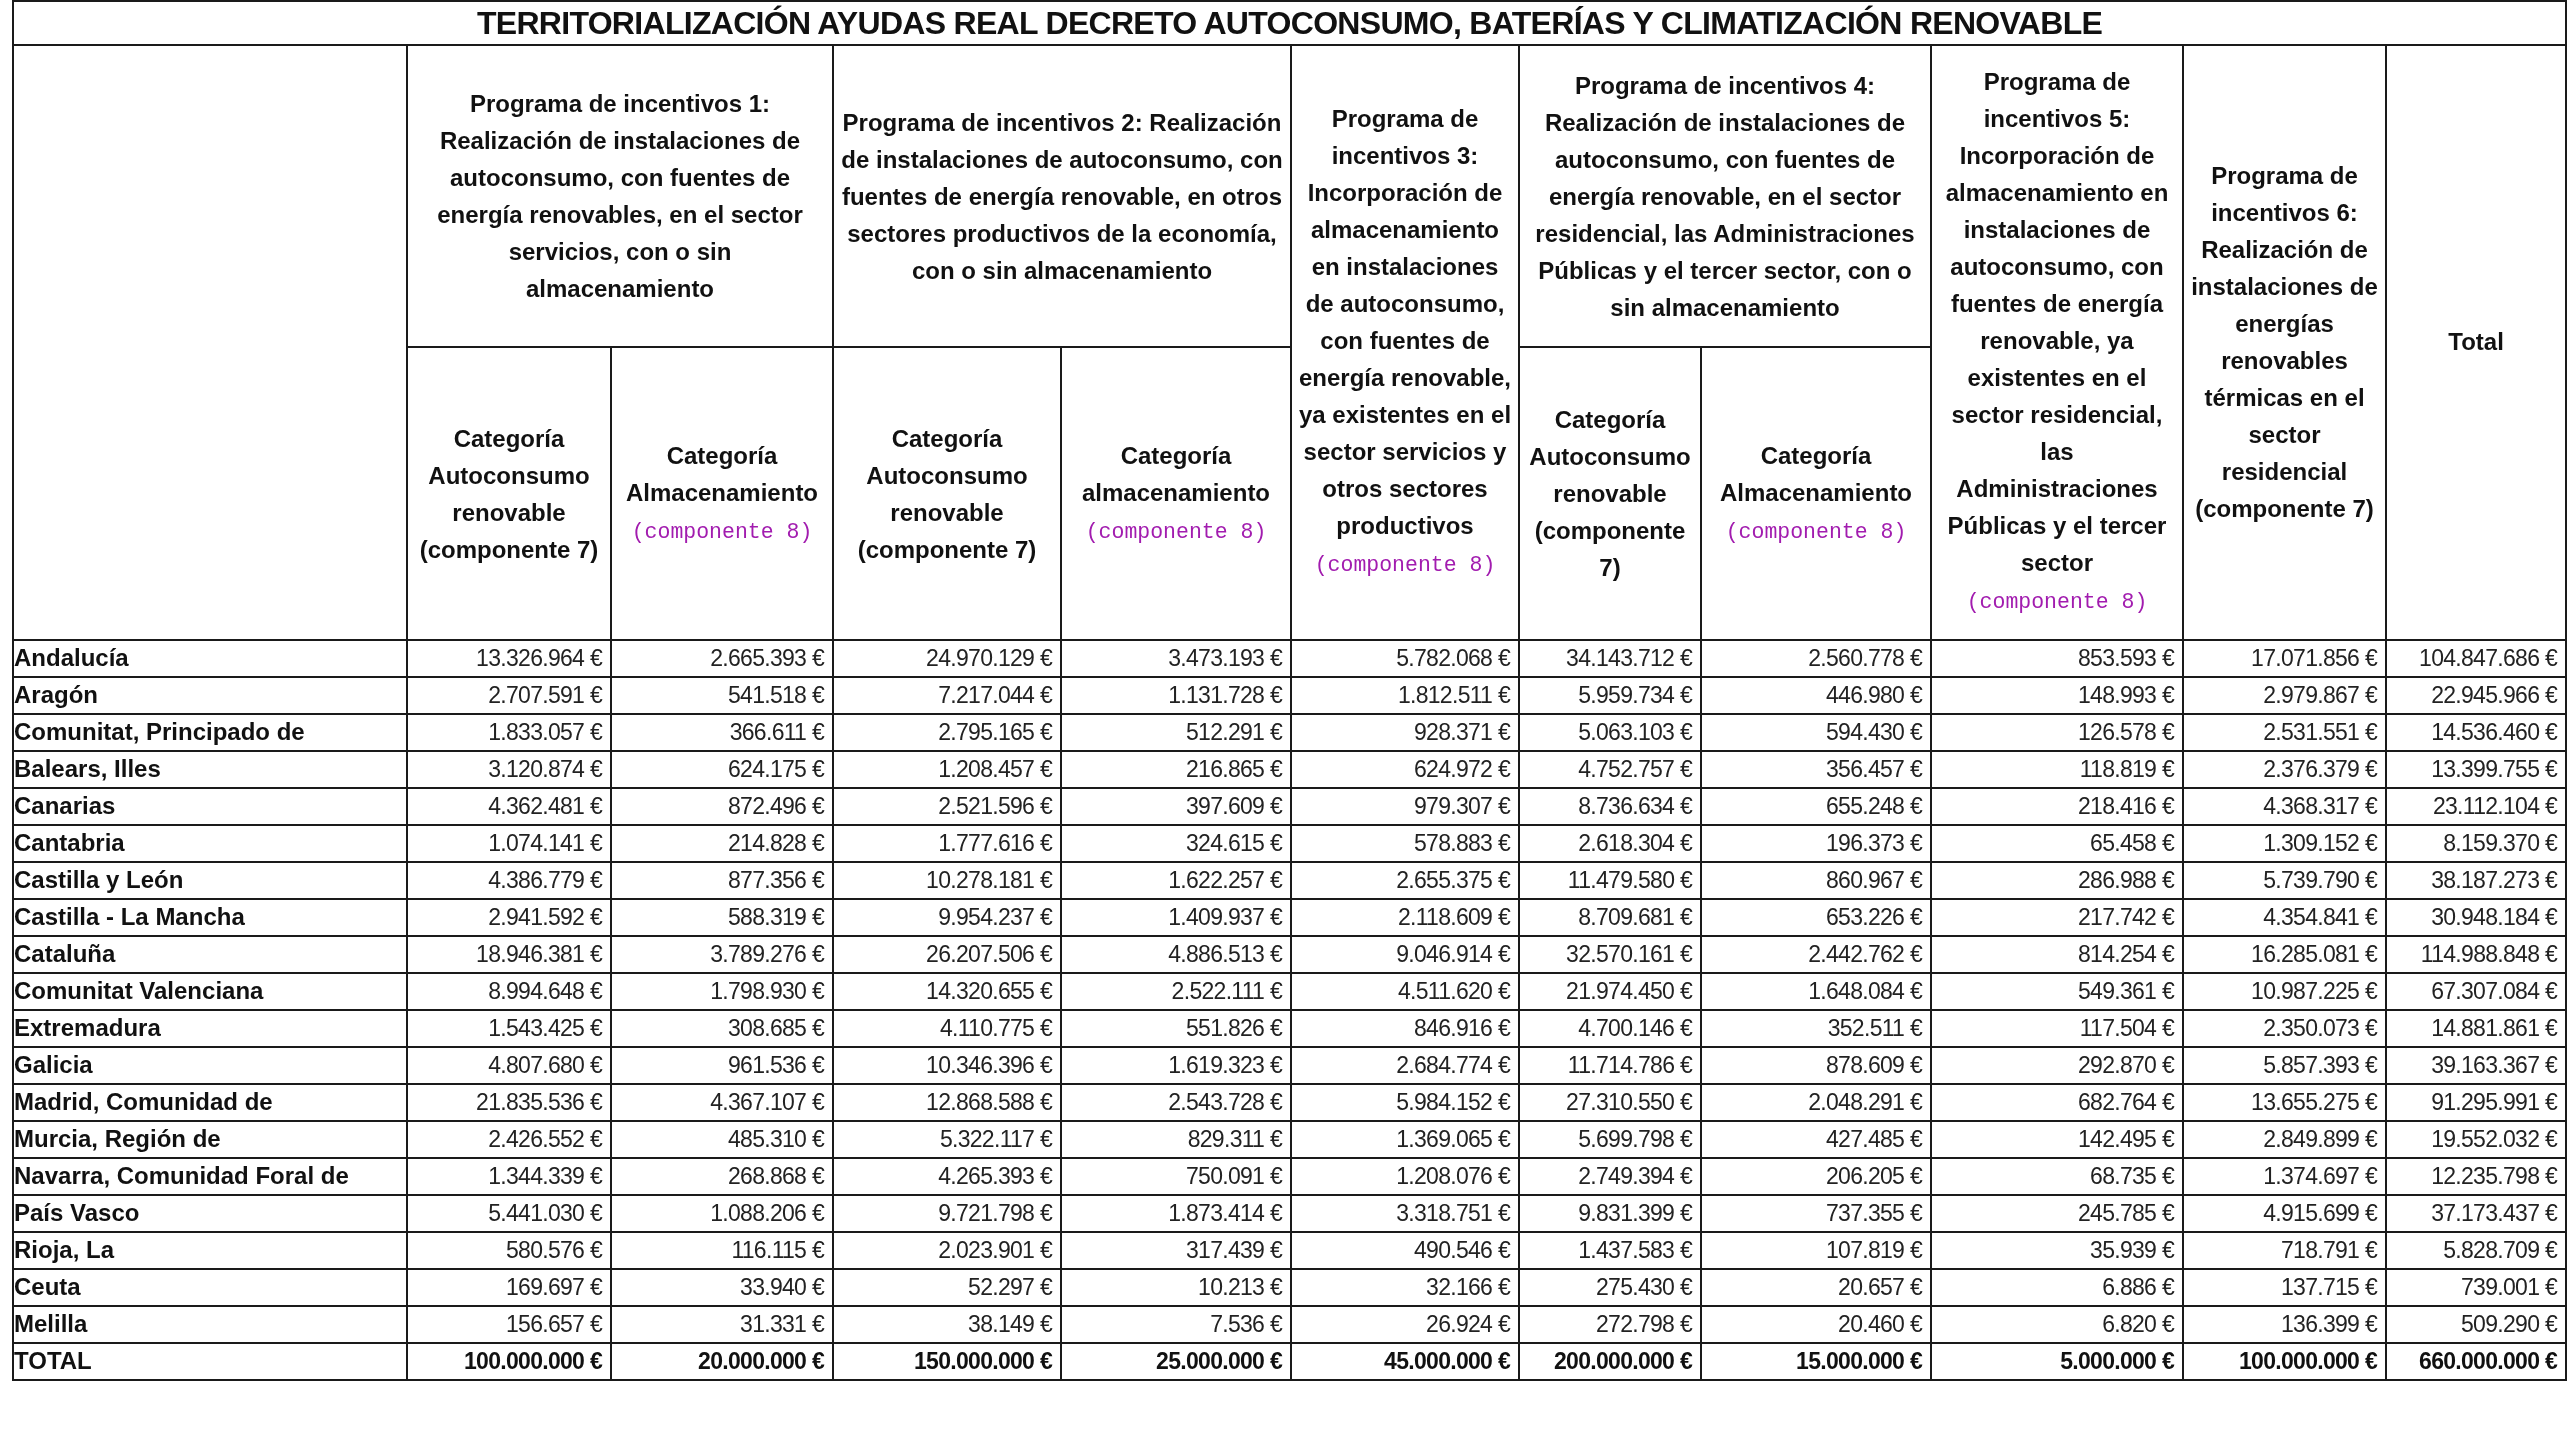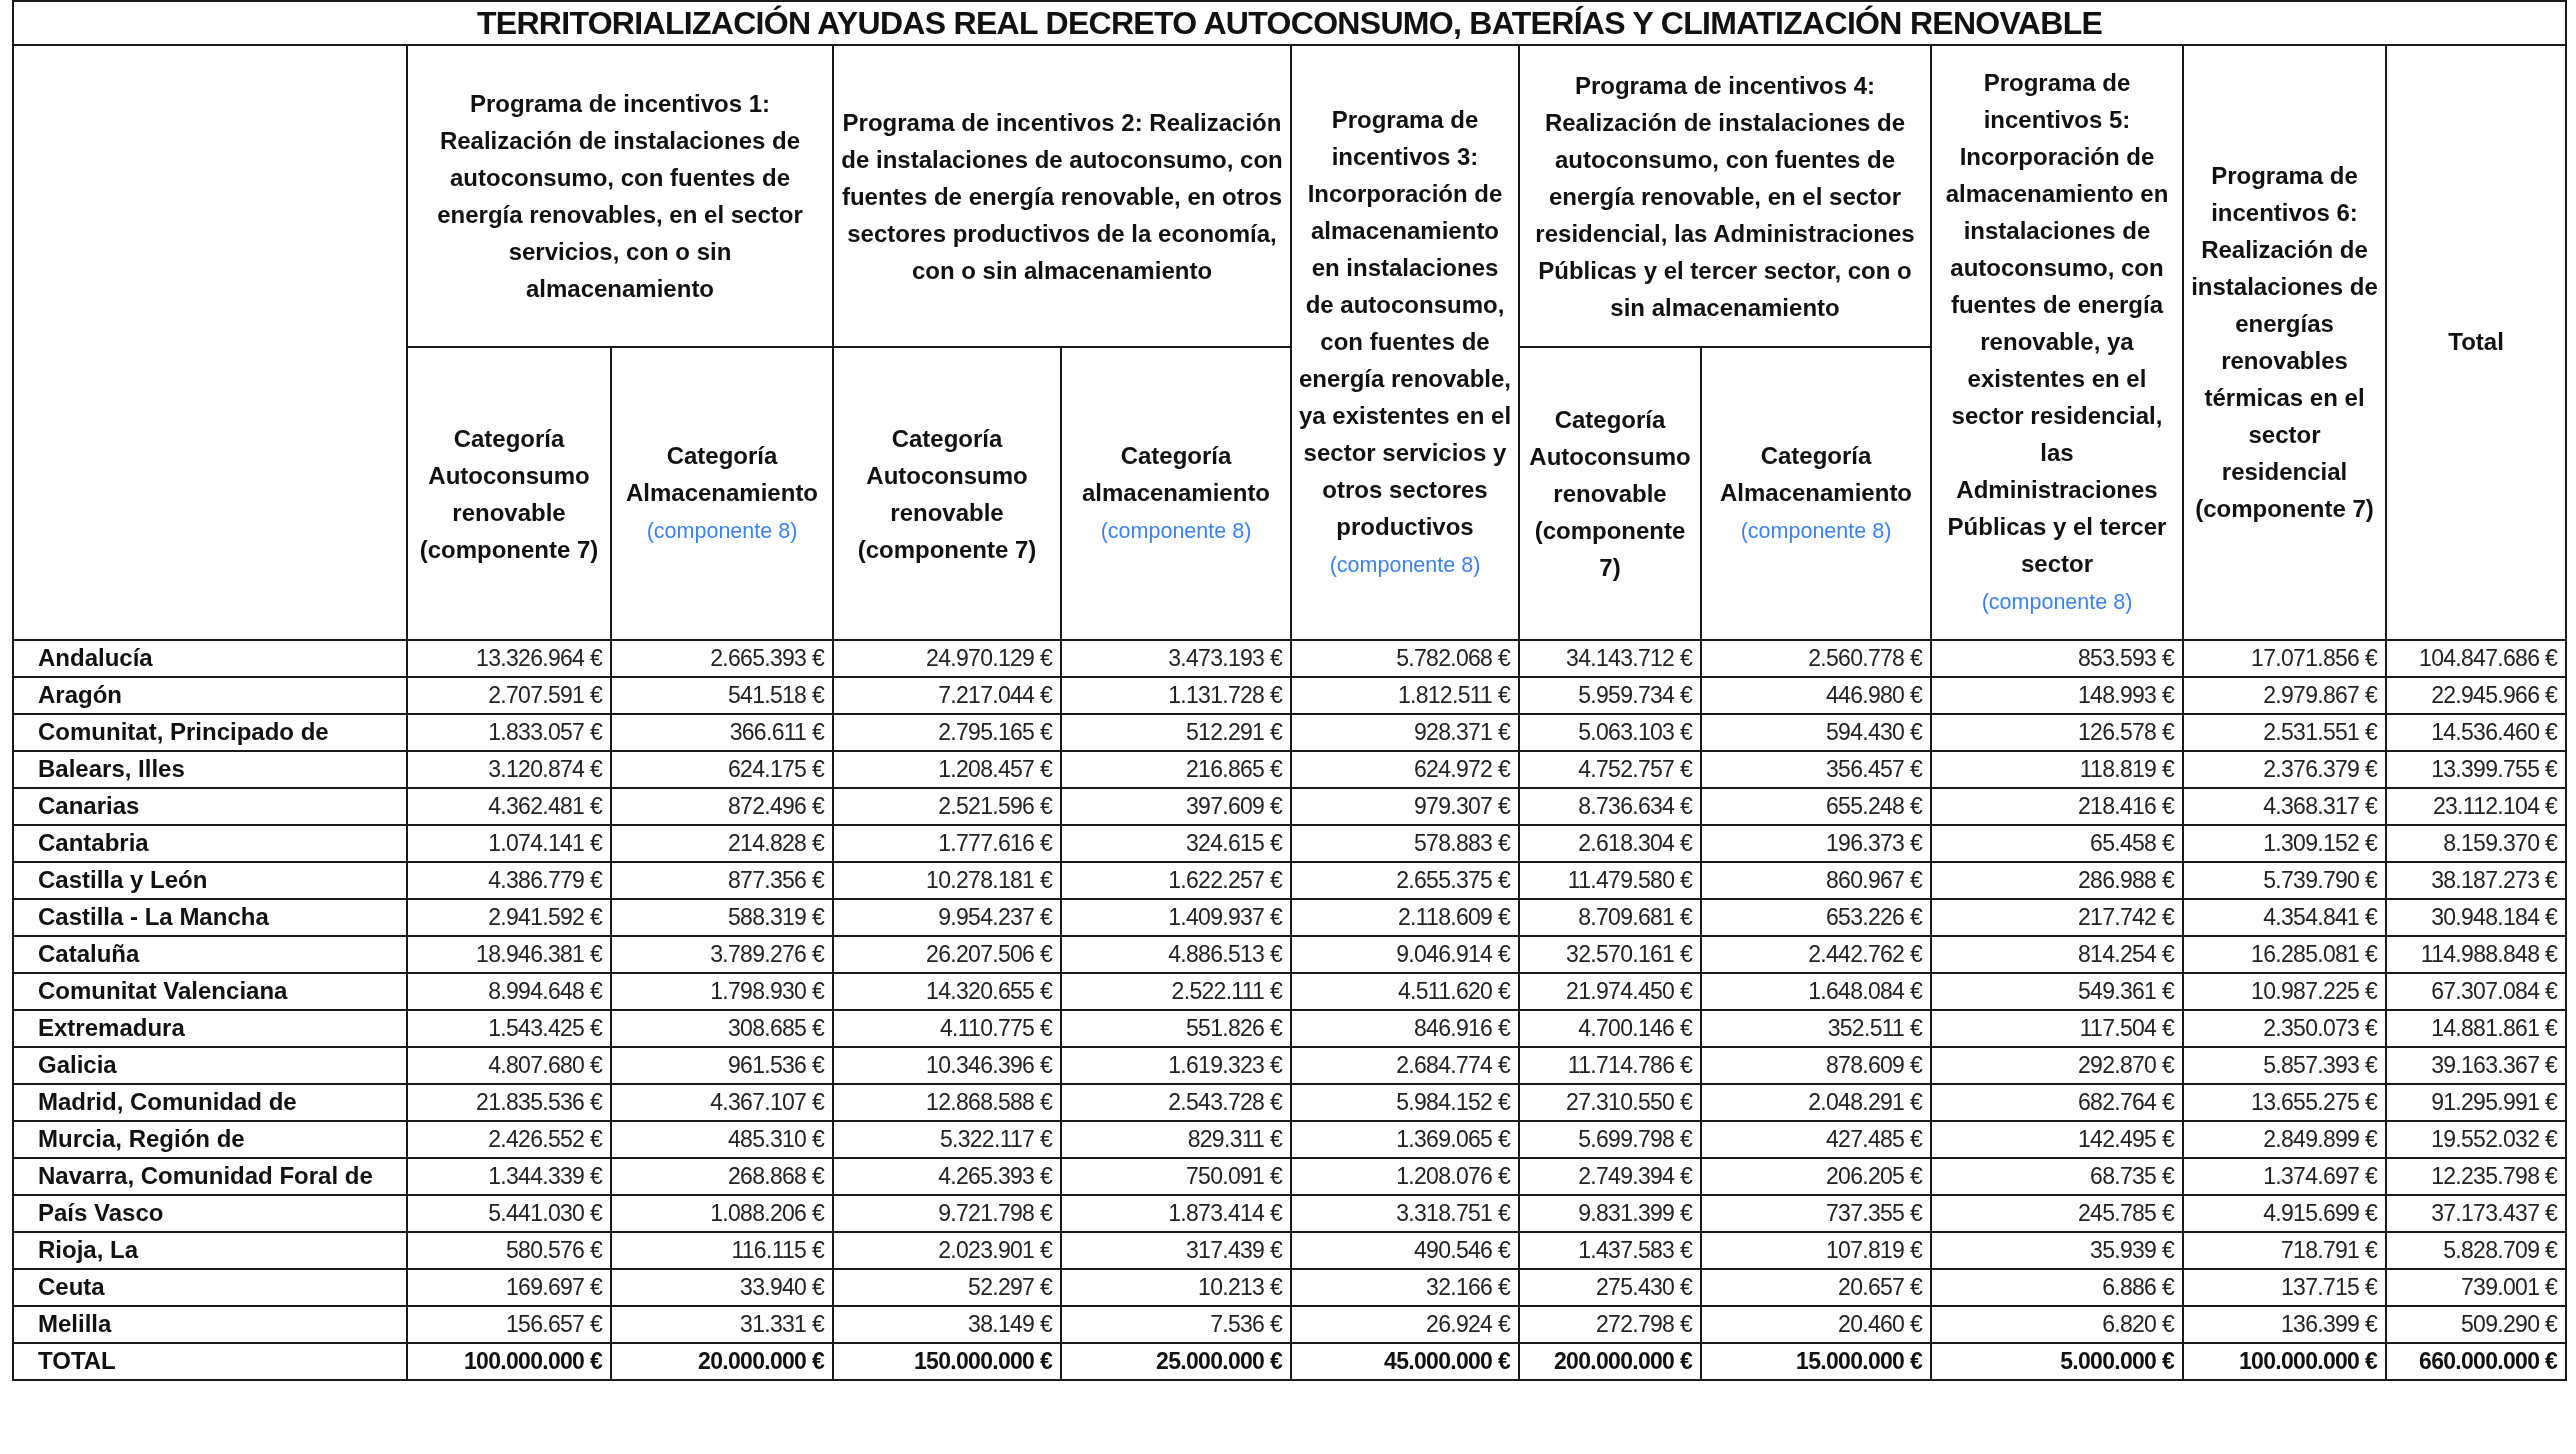"(componente 8)" .comp-note { color: #3b82f6 -> #a21caf; font-family: Liberation Sans, sans-serif -> Liberation Mono, monospace }
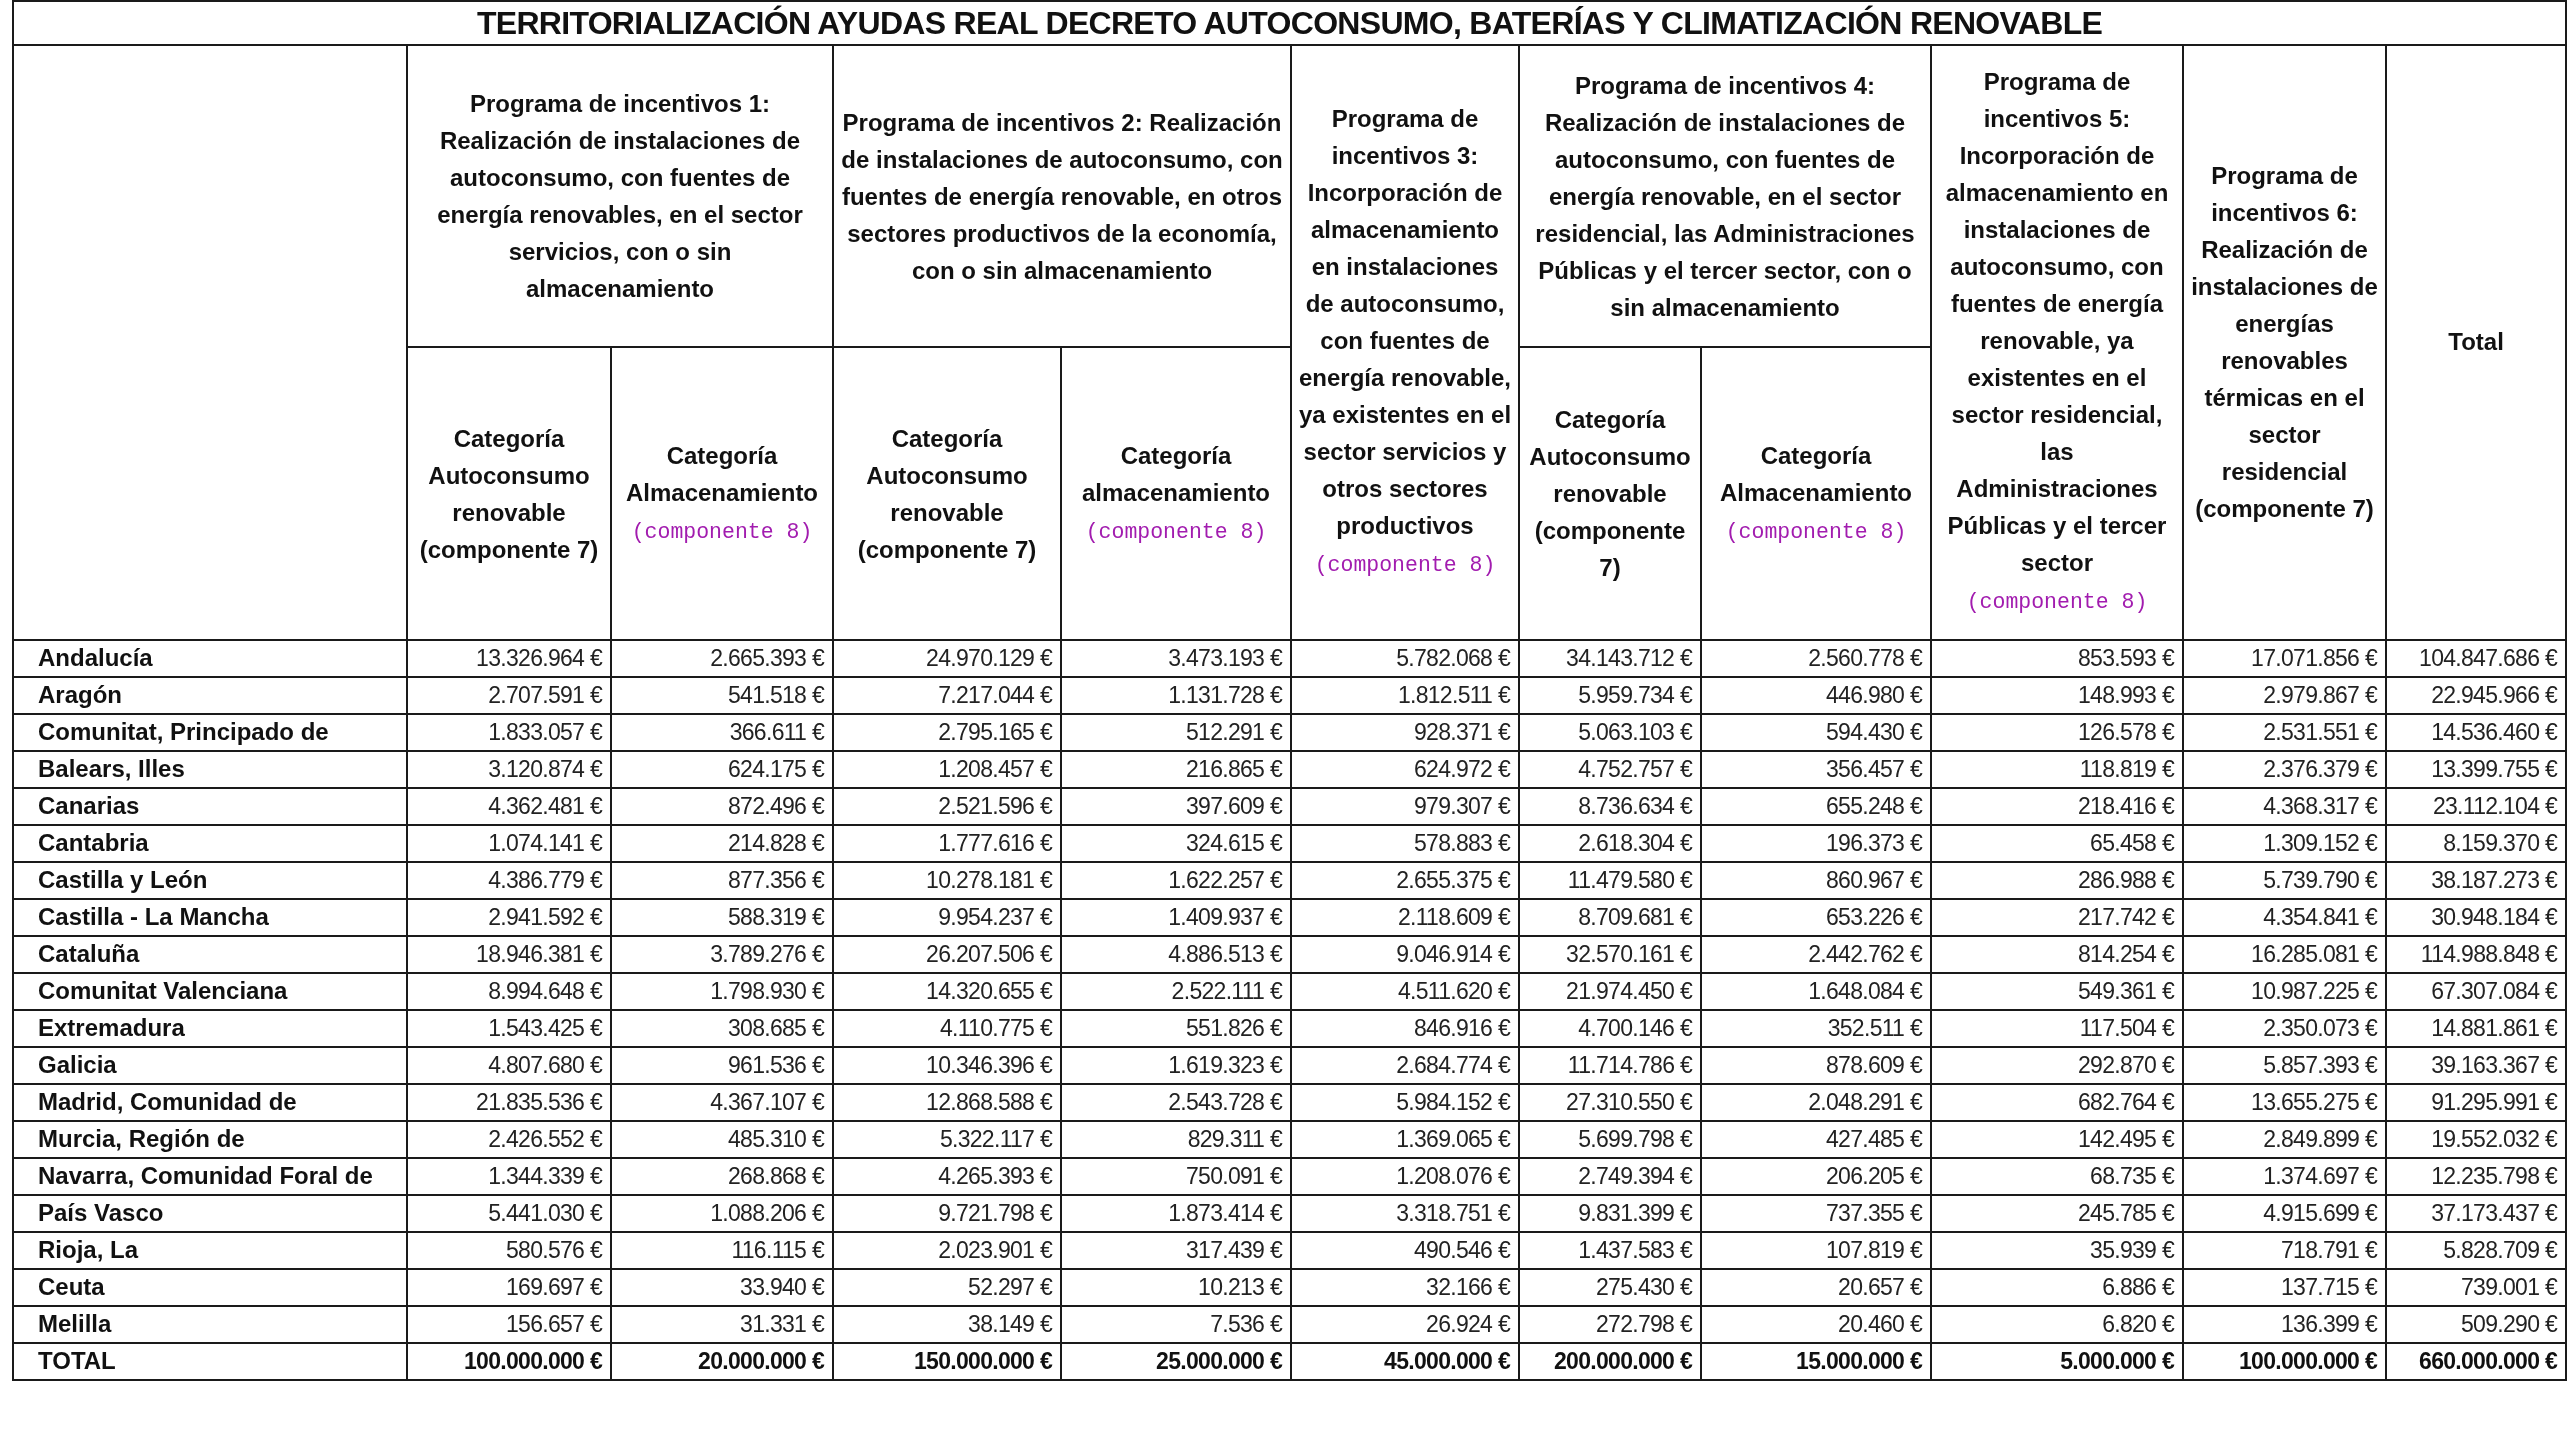"Andalucía" .region { padding-left: 24px -> 0 }
